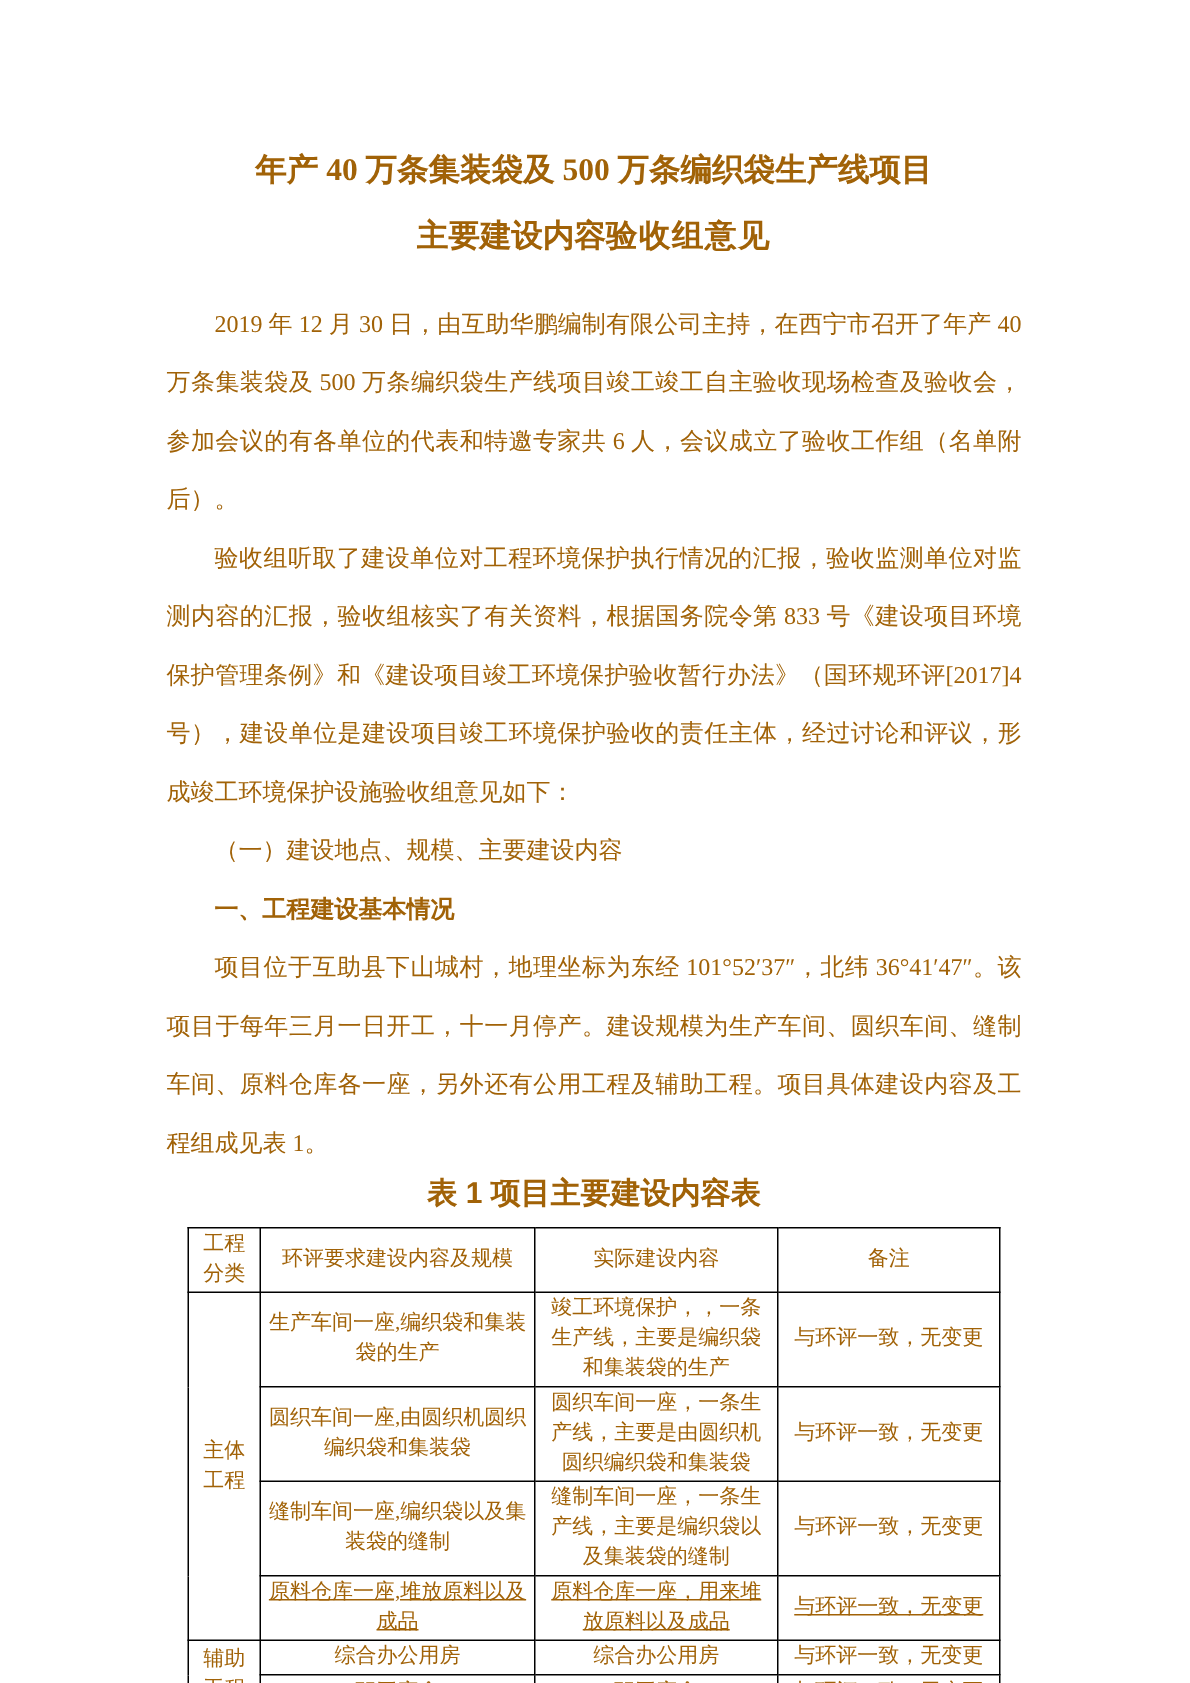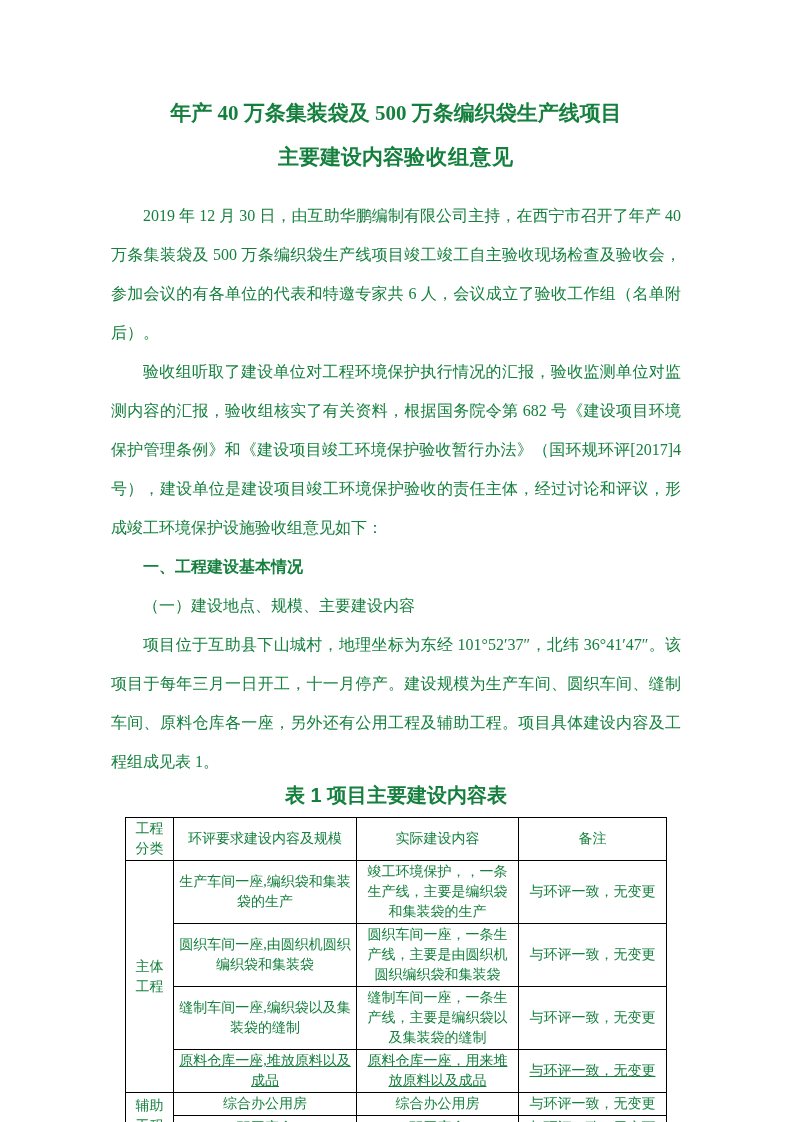"年产 40 万条集装袋及 500 万条编织袋生产线项目" .page { color: #15803d -> #a16207 }
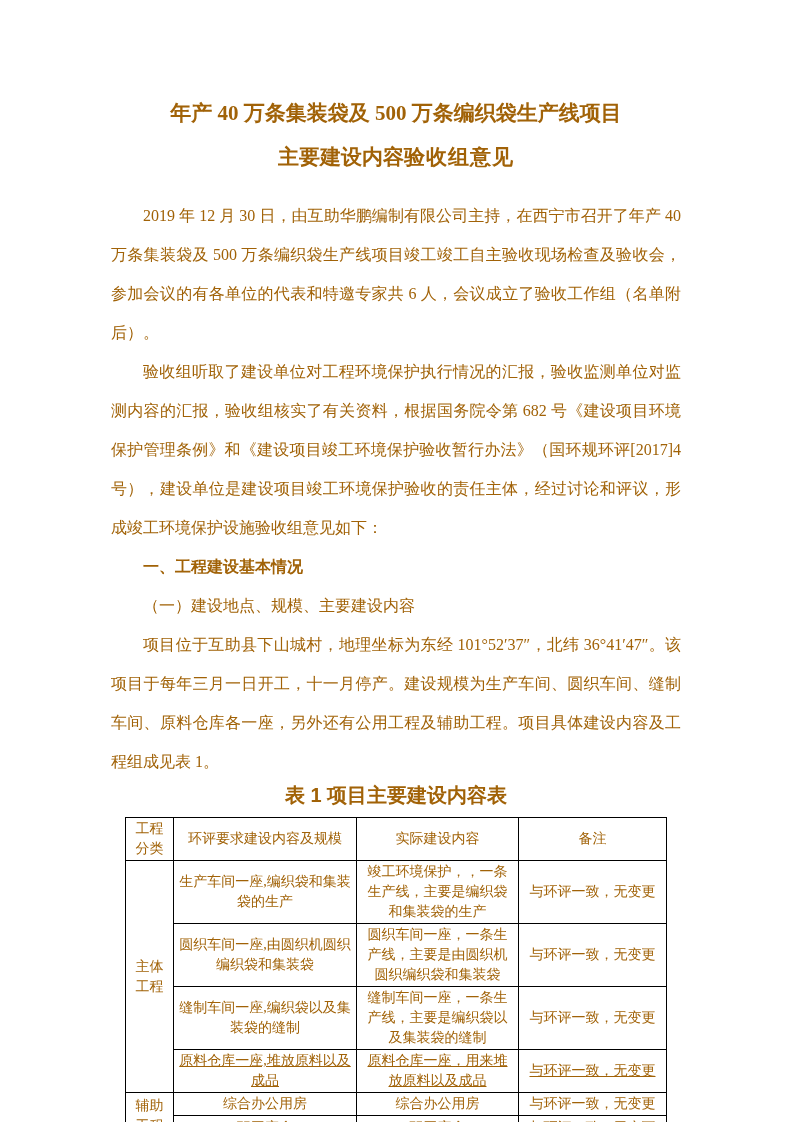"验收组听取了建设单位对工程环境保护执行情况的汇报，验收监测单位对监测内容的汇报，" p.body-p { text: 682 -> 833 }
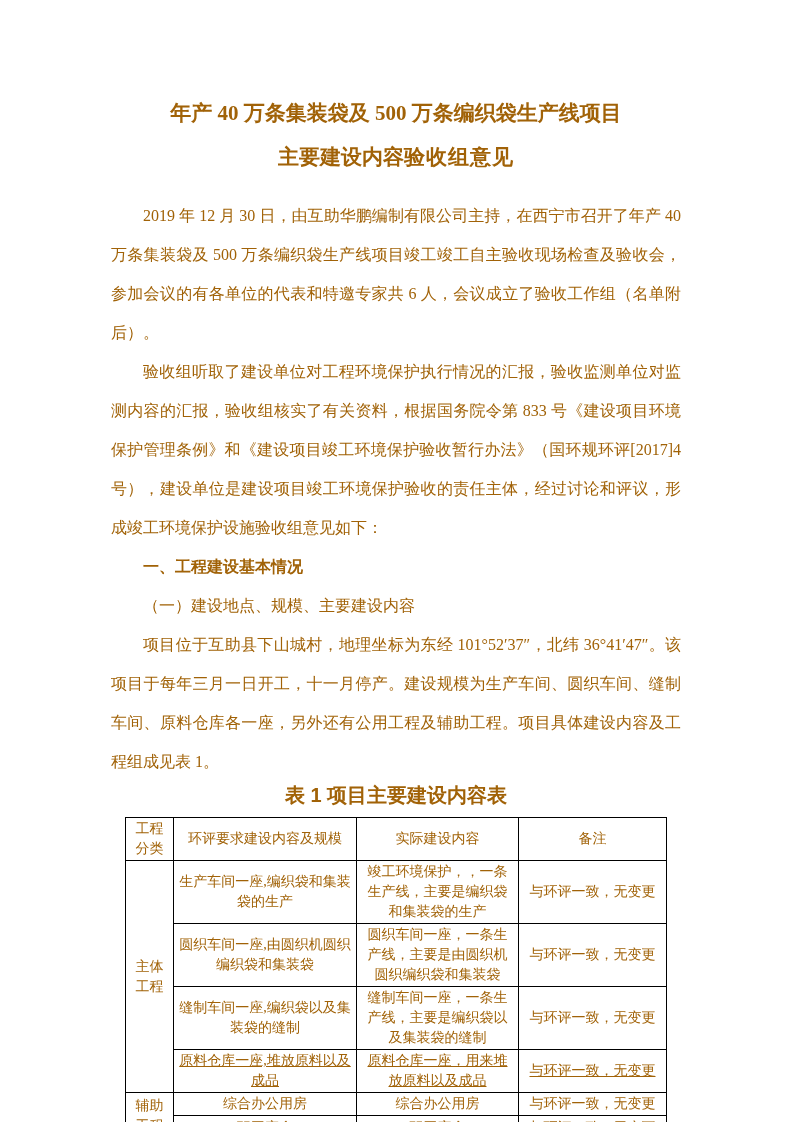"一、工程建设基本情况" p.body-p { order: before "（一）建设地点、规模、主要建设内容" -> after "（一）建设地点、规模、主要建设内容" }
